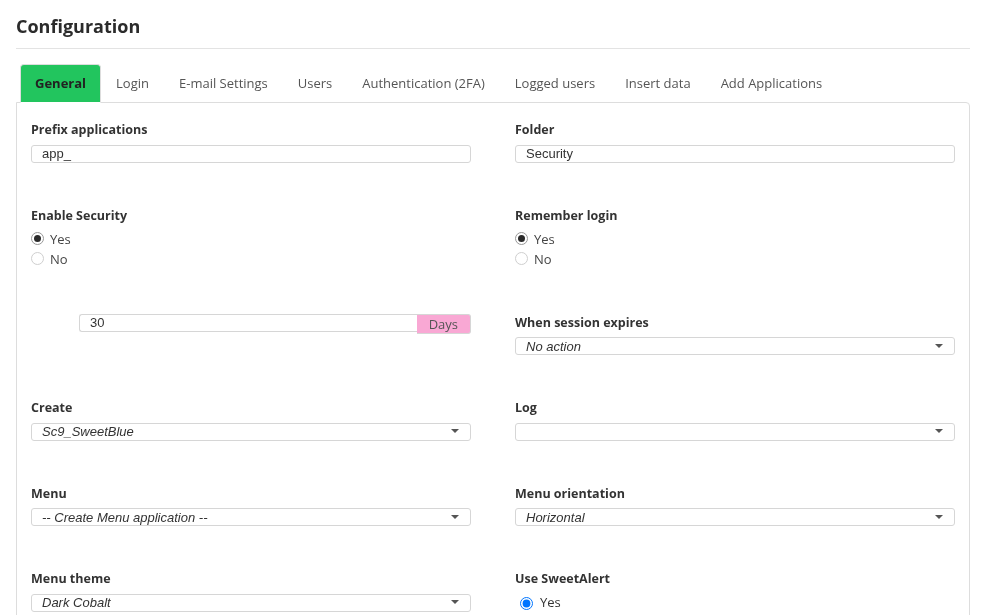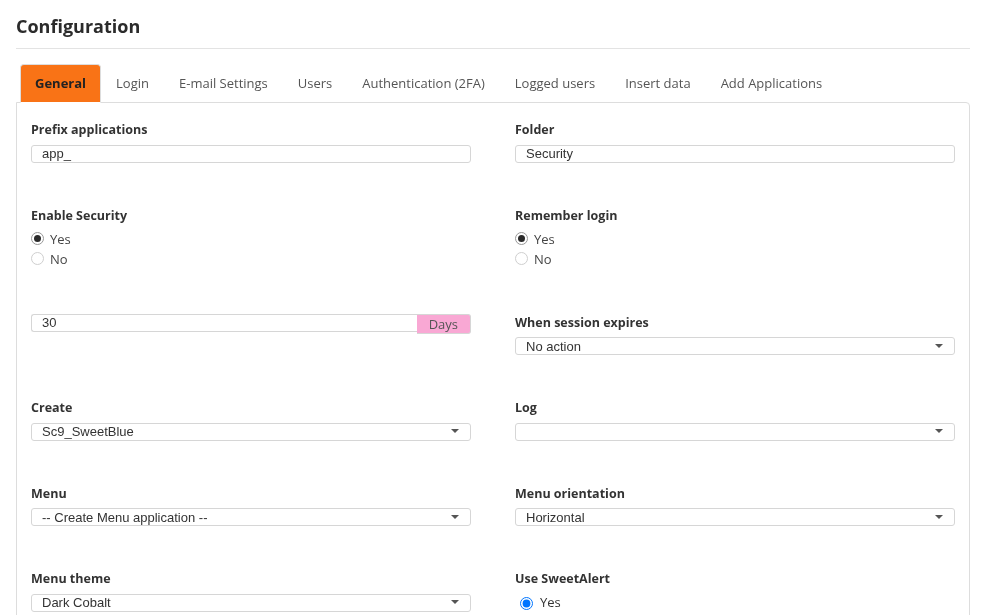"General" .tab.active { background: #f97316 -> #22c55e }
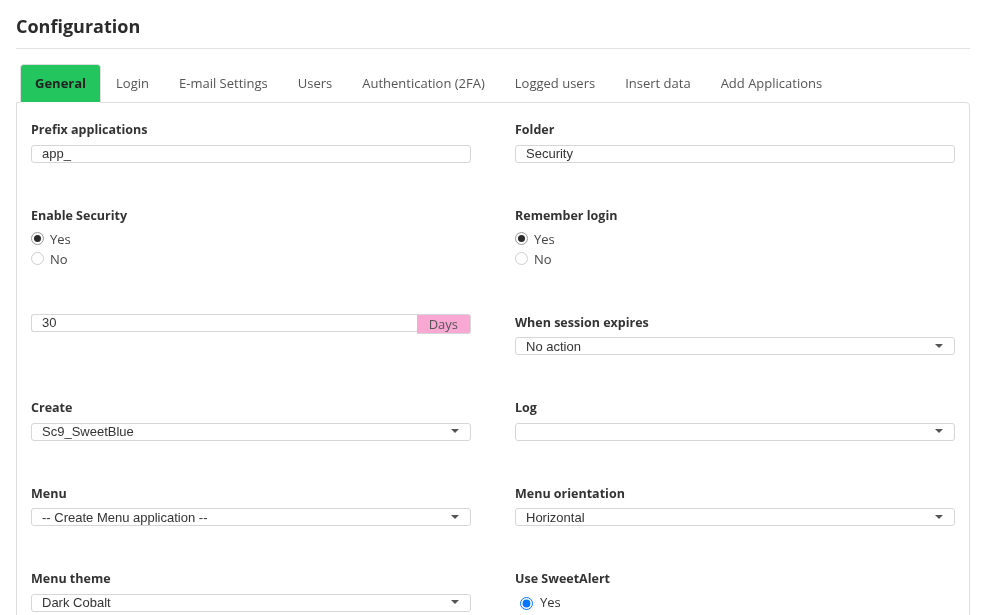"30" .input-addon .text-input { margin-left: none -> 48px }
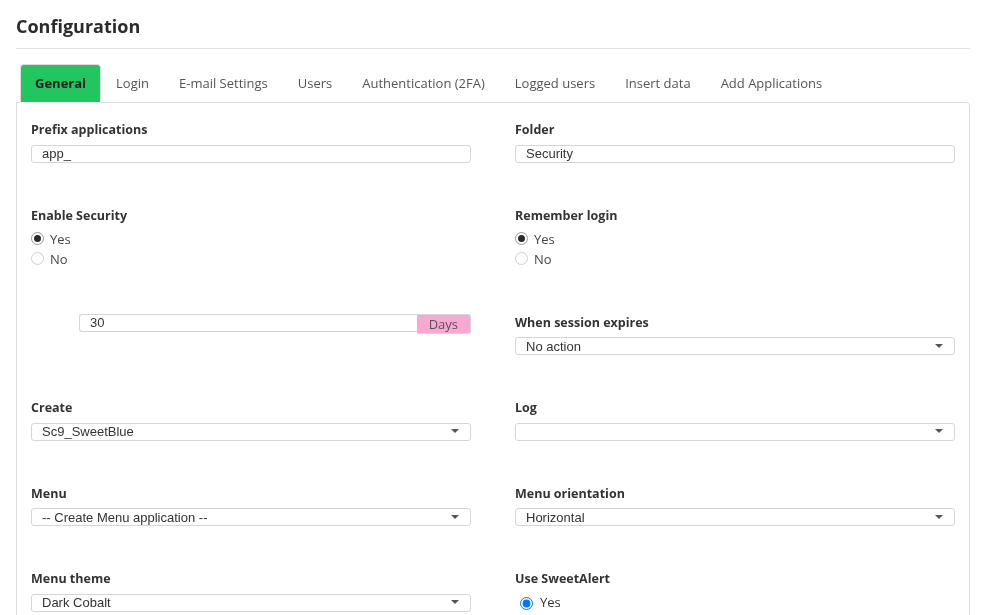"No action" .select { font-style: none -> italic }
